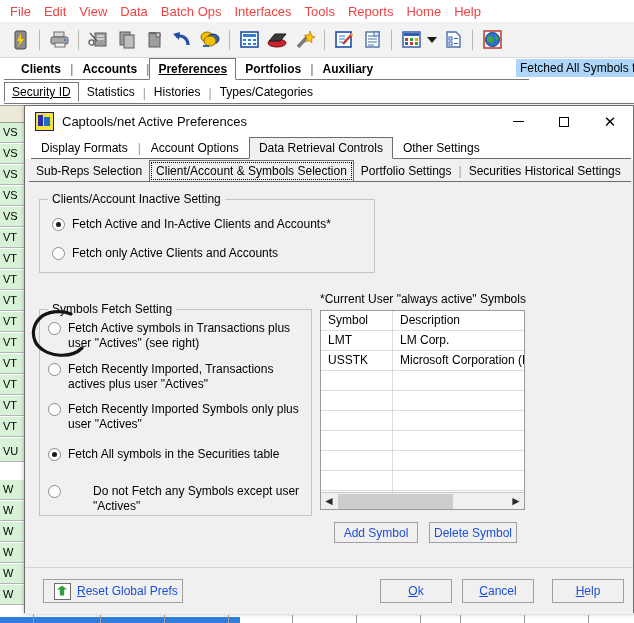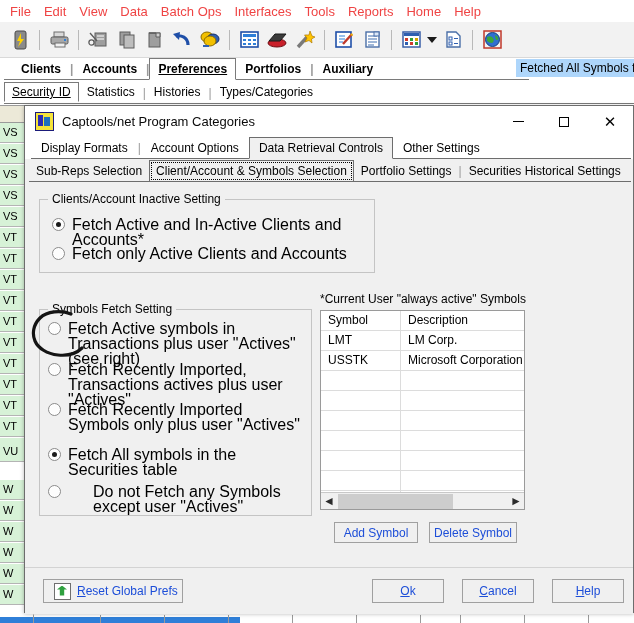"Captools/net Program Categories" div.dlg-title-text { text: Program Categories -> Active Preferences }
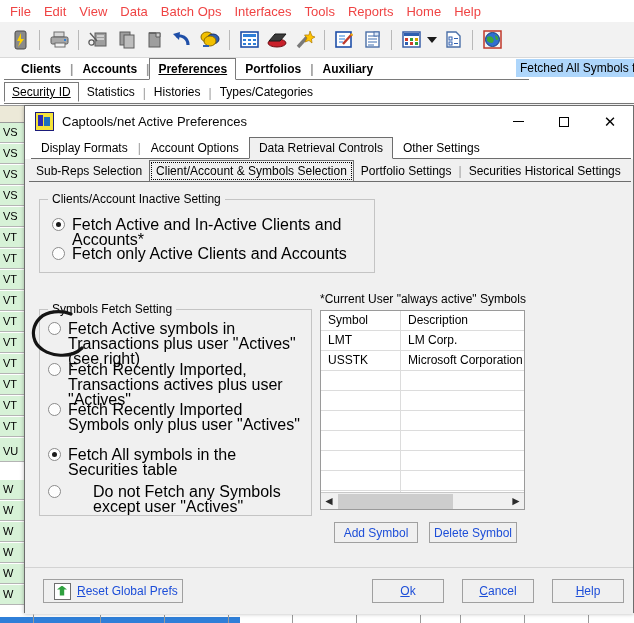"Fetch Active and In-Active Clients" .radio-label { font-size: 16px -> 12px }
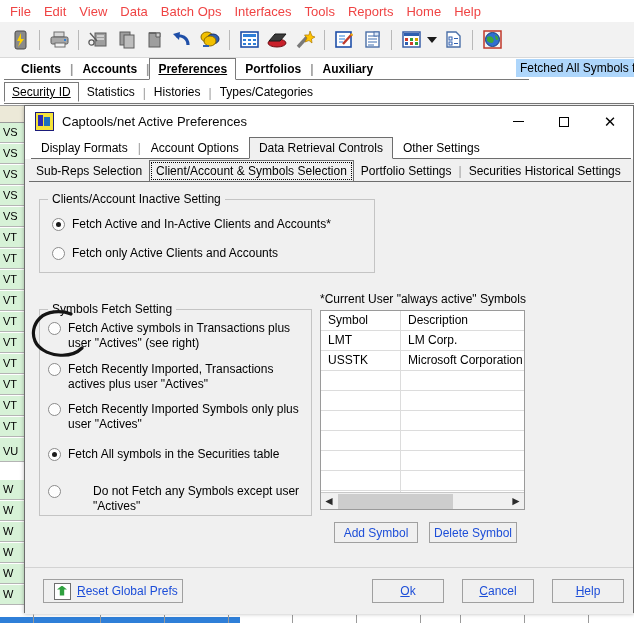"Symbol" .sym-c1 { width: 80px -> 72px }
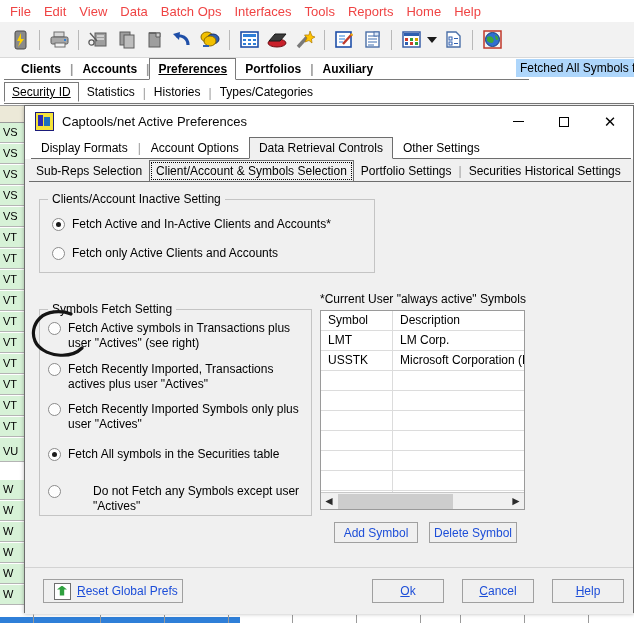"Ok" div.btn { left: 347px -> 355px }
